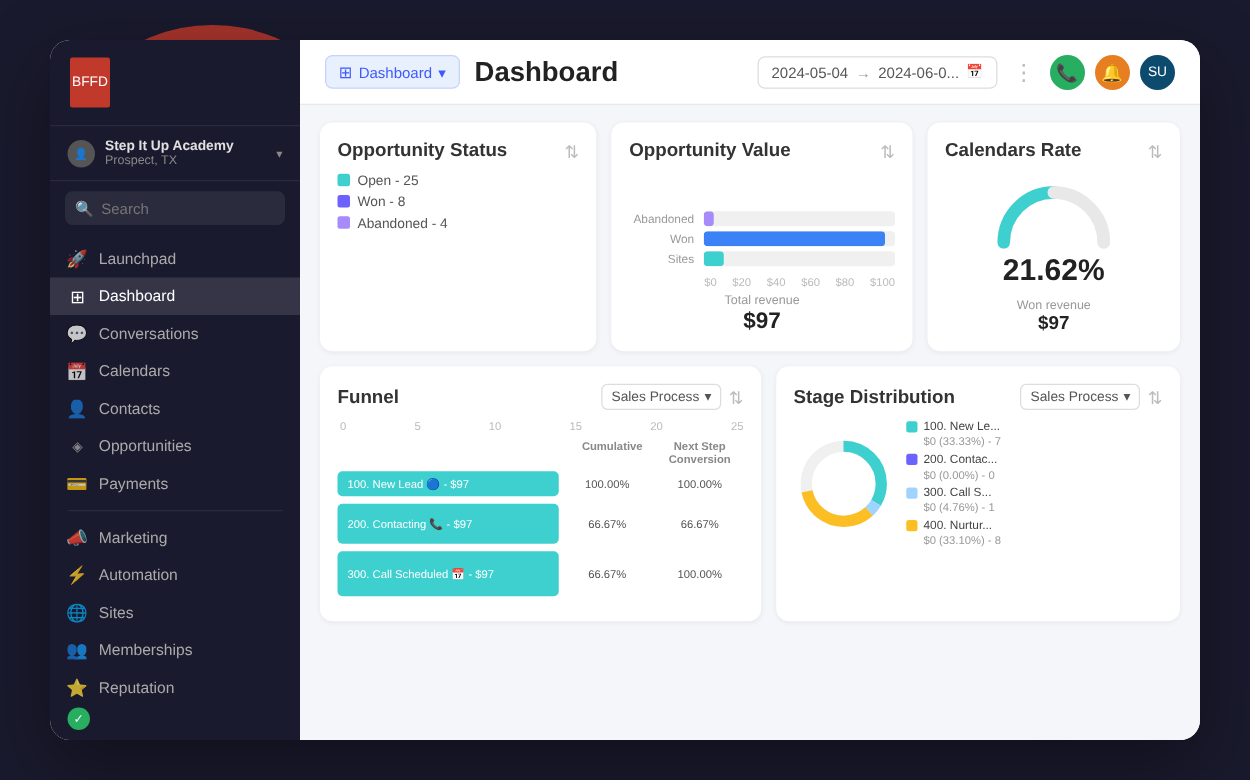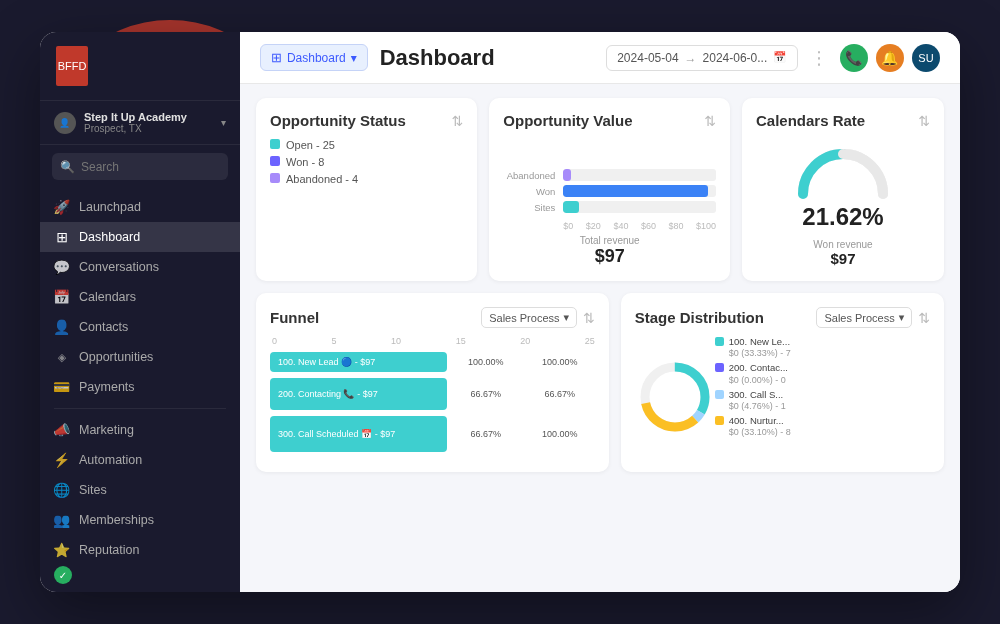"100. New Le..." .stage-content { align-items: flex-end -> center; gap: none -> 10px }
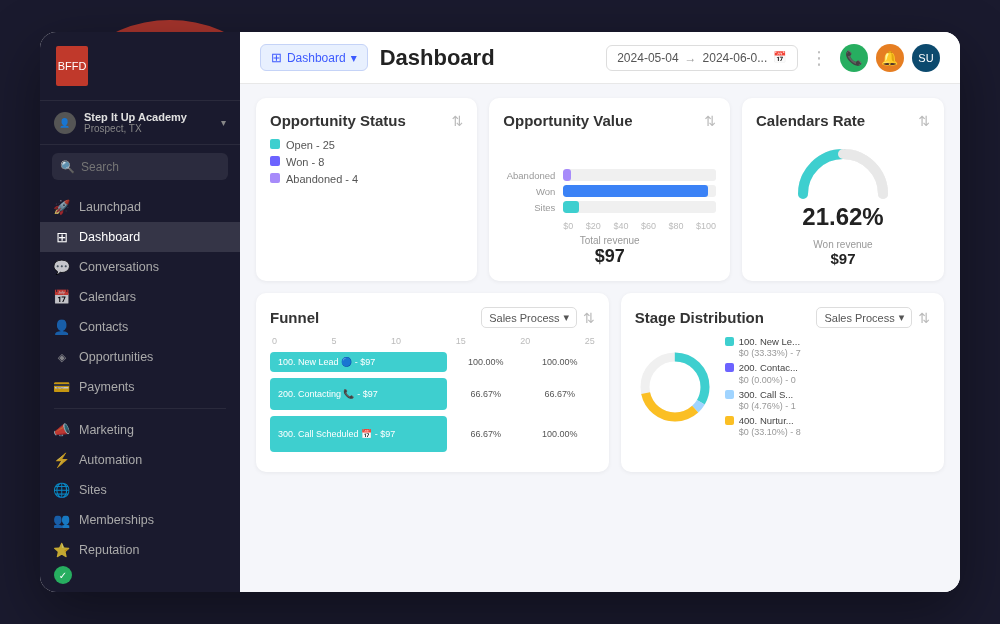"Cumulative" div { html: none -> <div> <span></span> <span>Cumulative</span> <span>Next Step Conversion</span> </div> }
